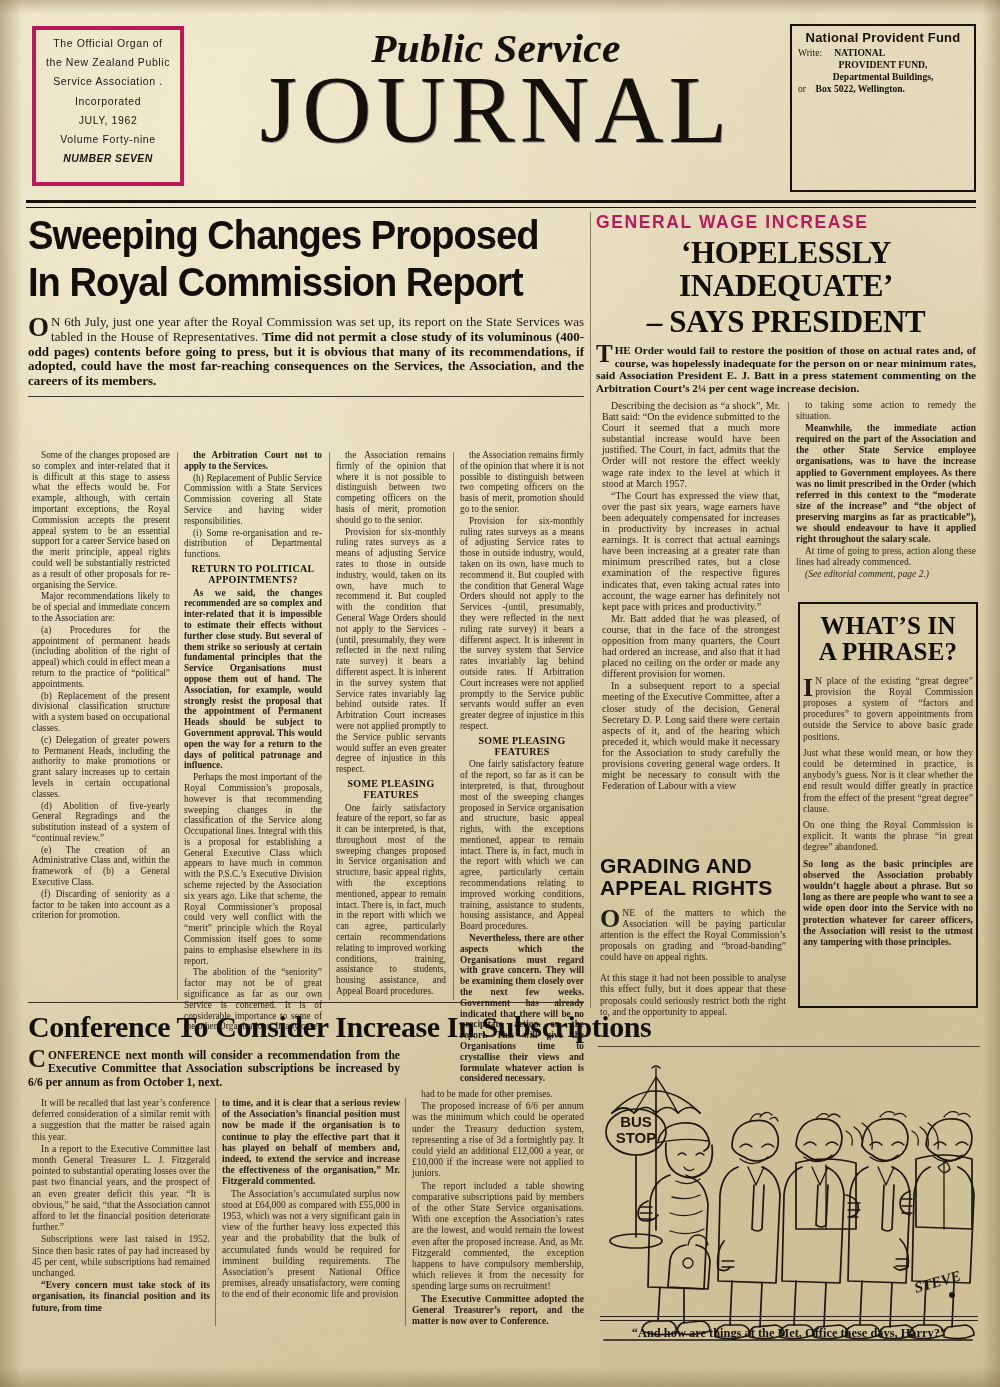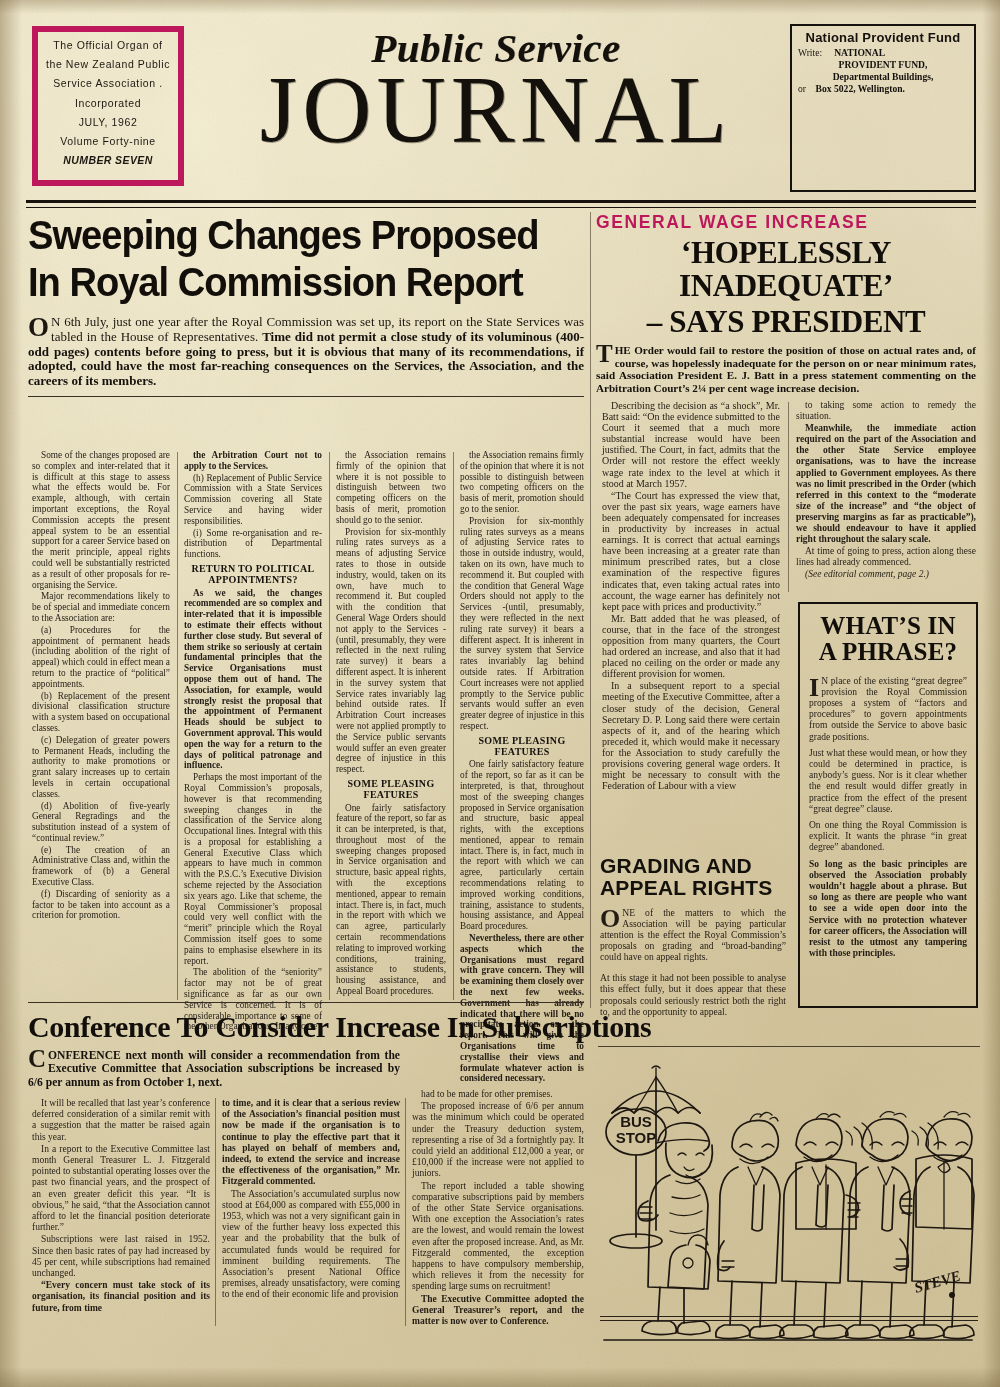"The Official Organ of" .flagbox { border: 6px solid #be185d -> 4px solid #be185d }
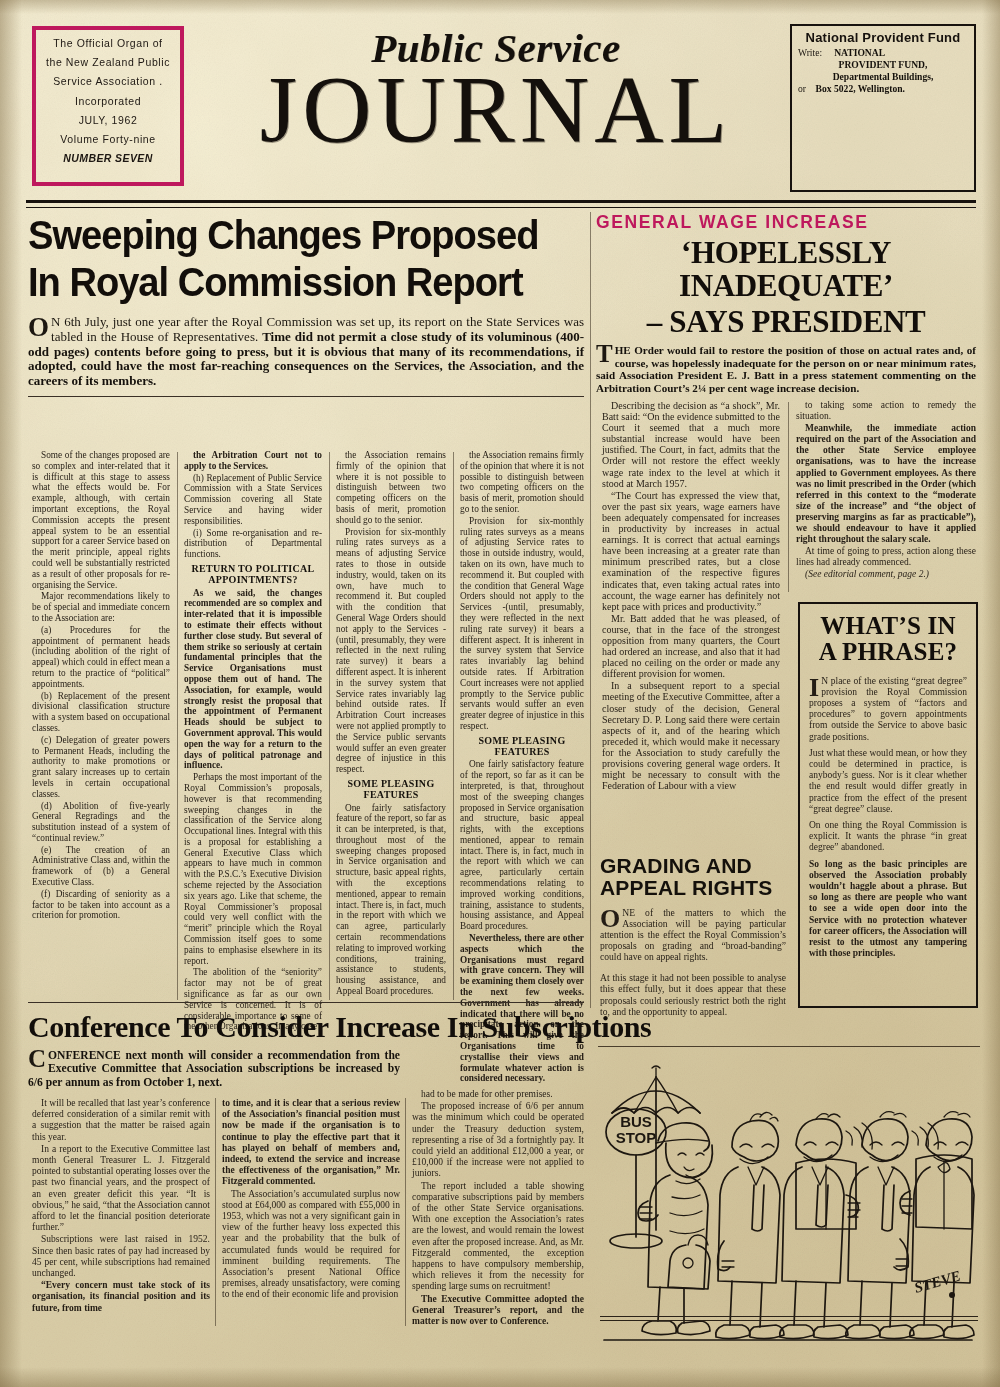"WHAT’S IN" .phrase { padding: 8px 9px 4px -> 8px 3px 4px }
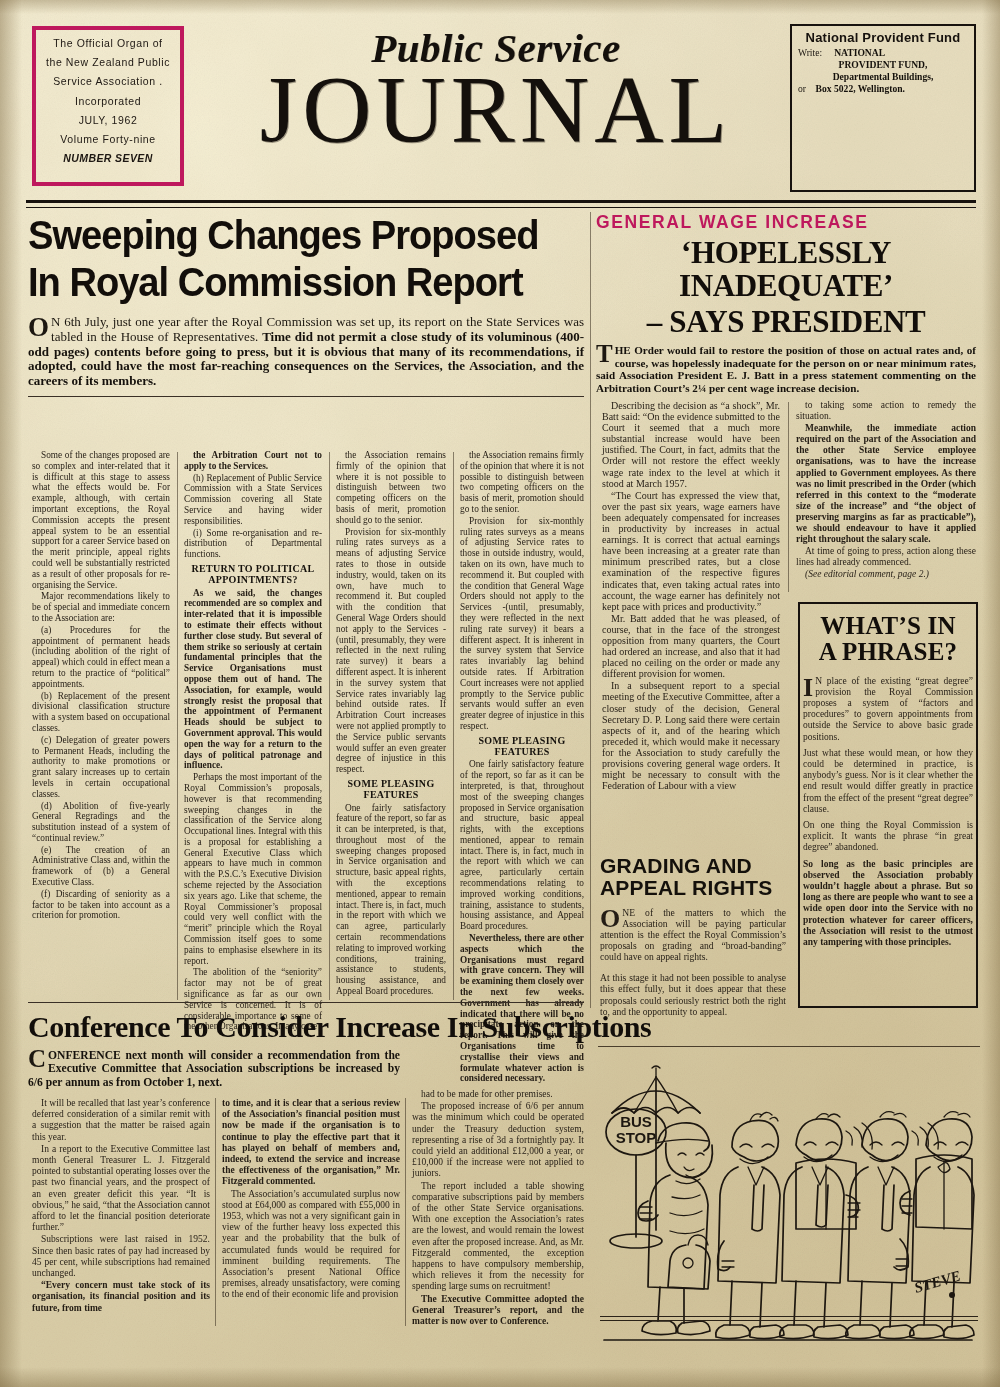"“And how are things at" div.cart-cap { html: none -> <div>“And how are things at the Met. Office these days, Harry?”</div> }
